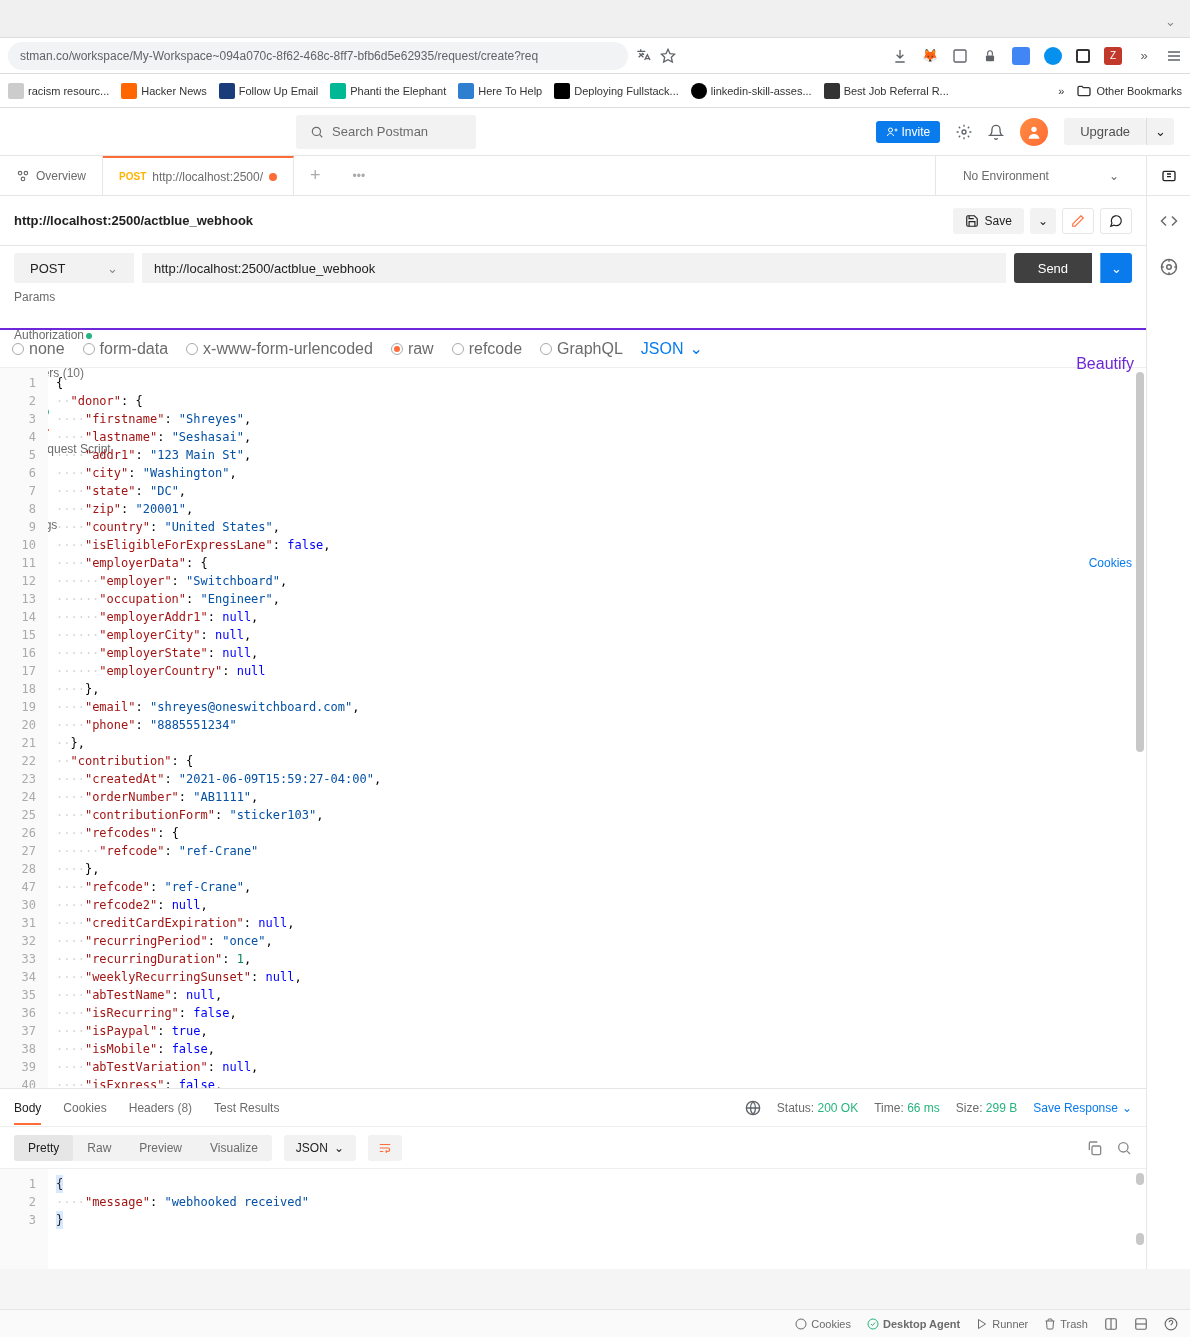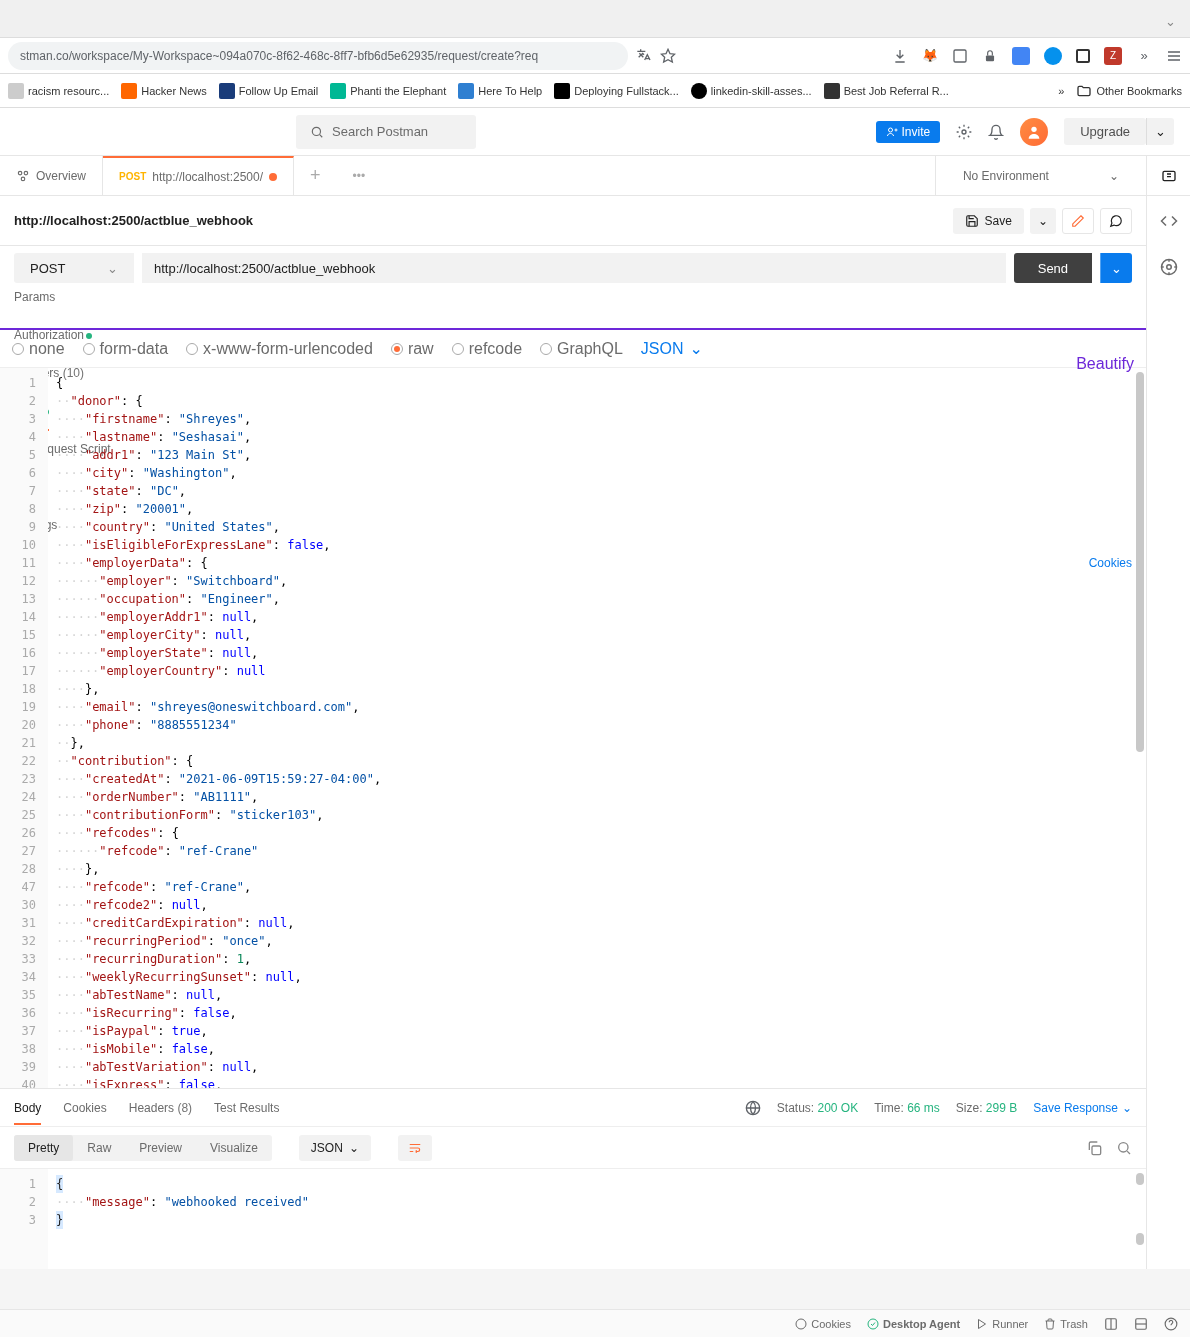"Pretty" .resp-toolbar { gap: 27px -> 12px }
